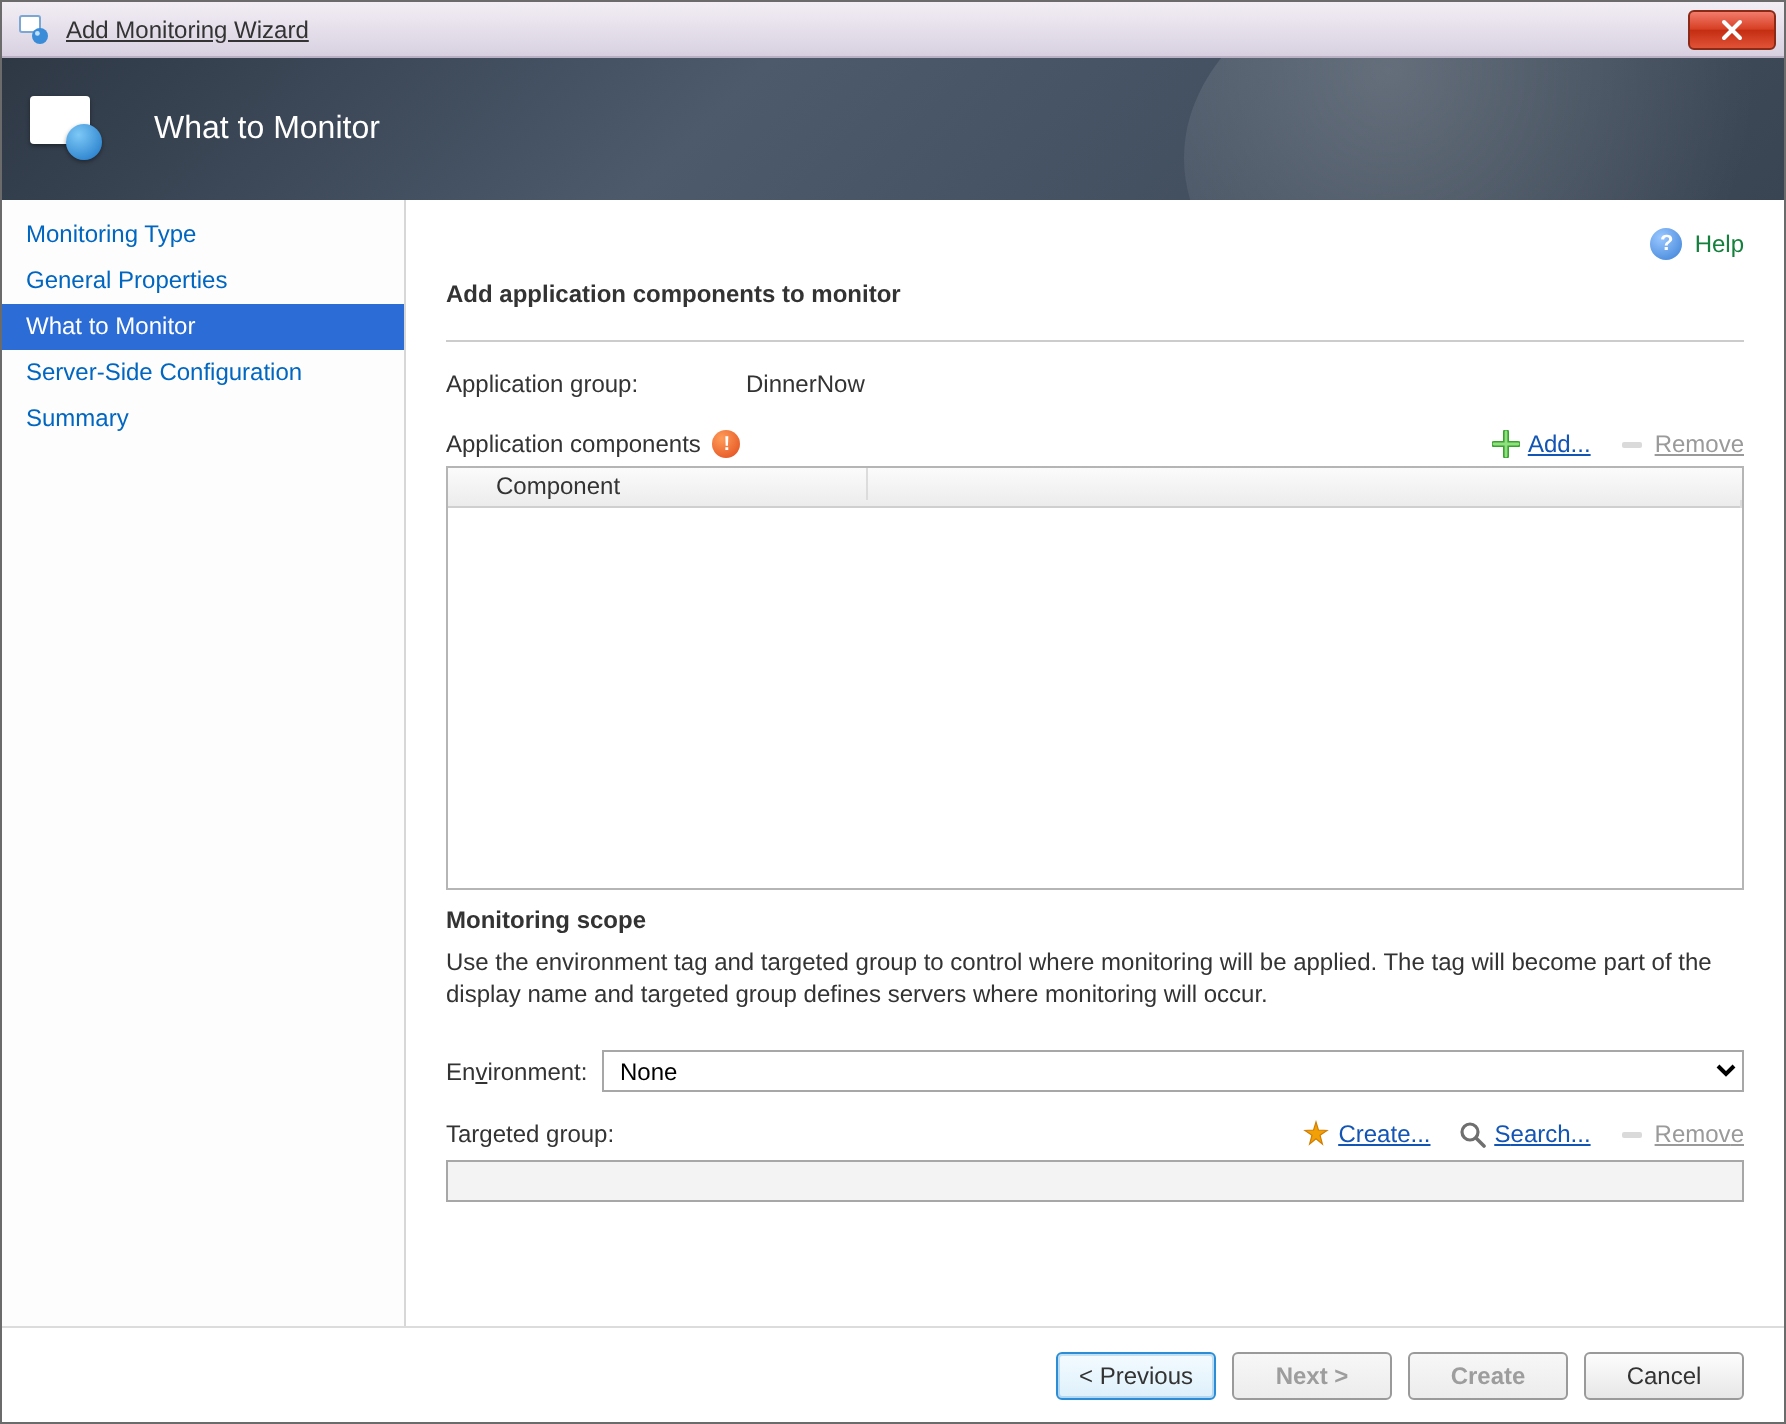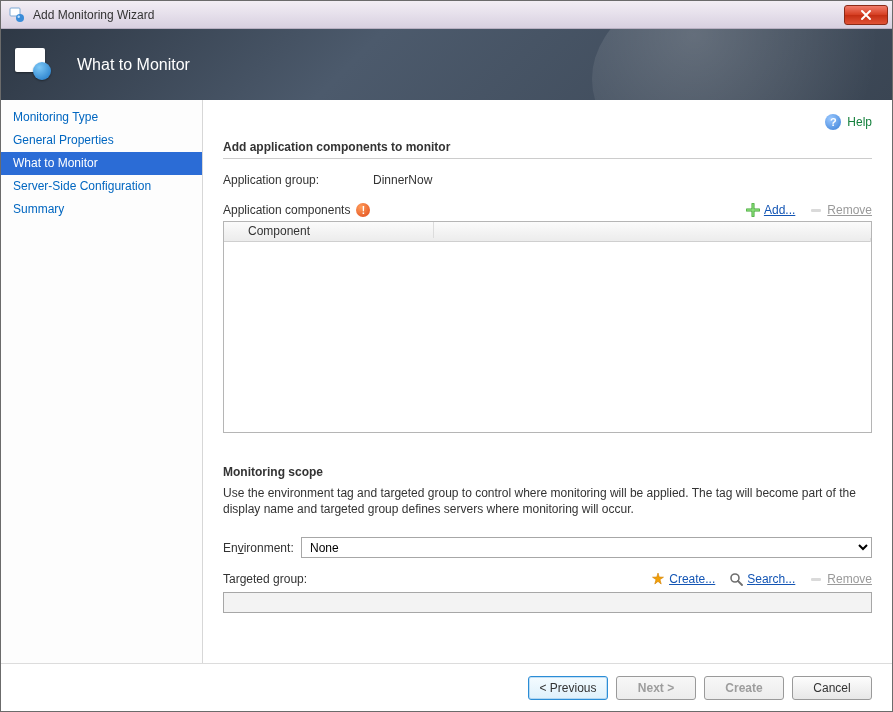"Add Monitoring Wizard" .titlebar .title { text-decoration: none -> underline }
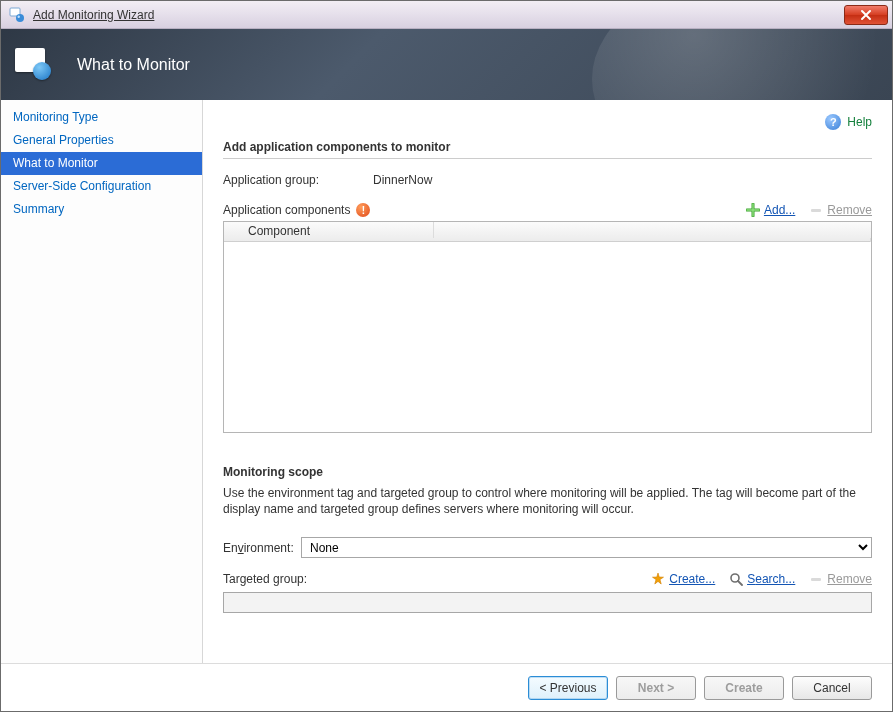"Add application components to monitor" .section-title { padding-bottom: 4px -> 16px }
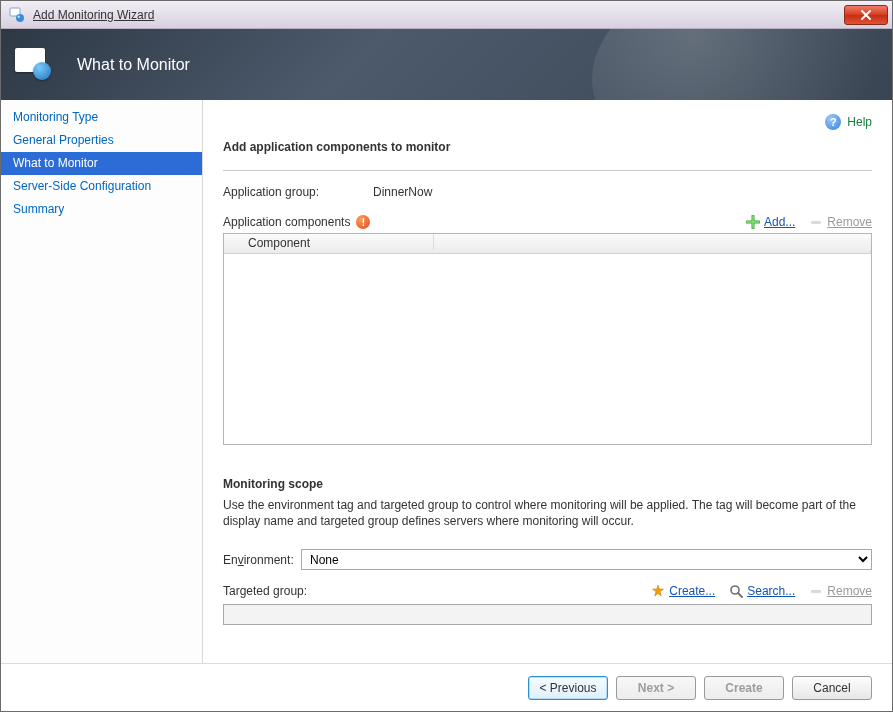"Monitoring scope" .scope { margin-top: 32px -> 8px }
